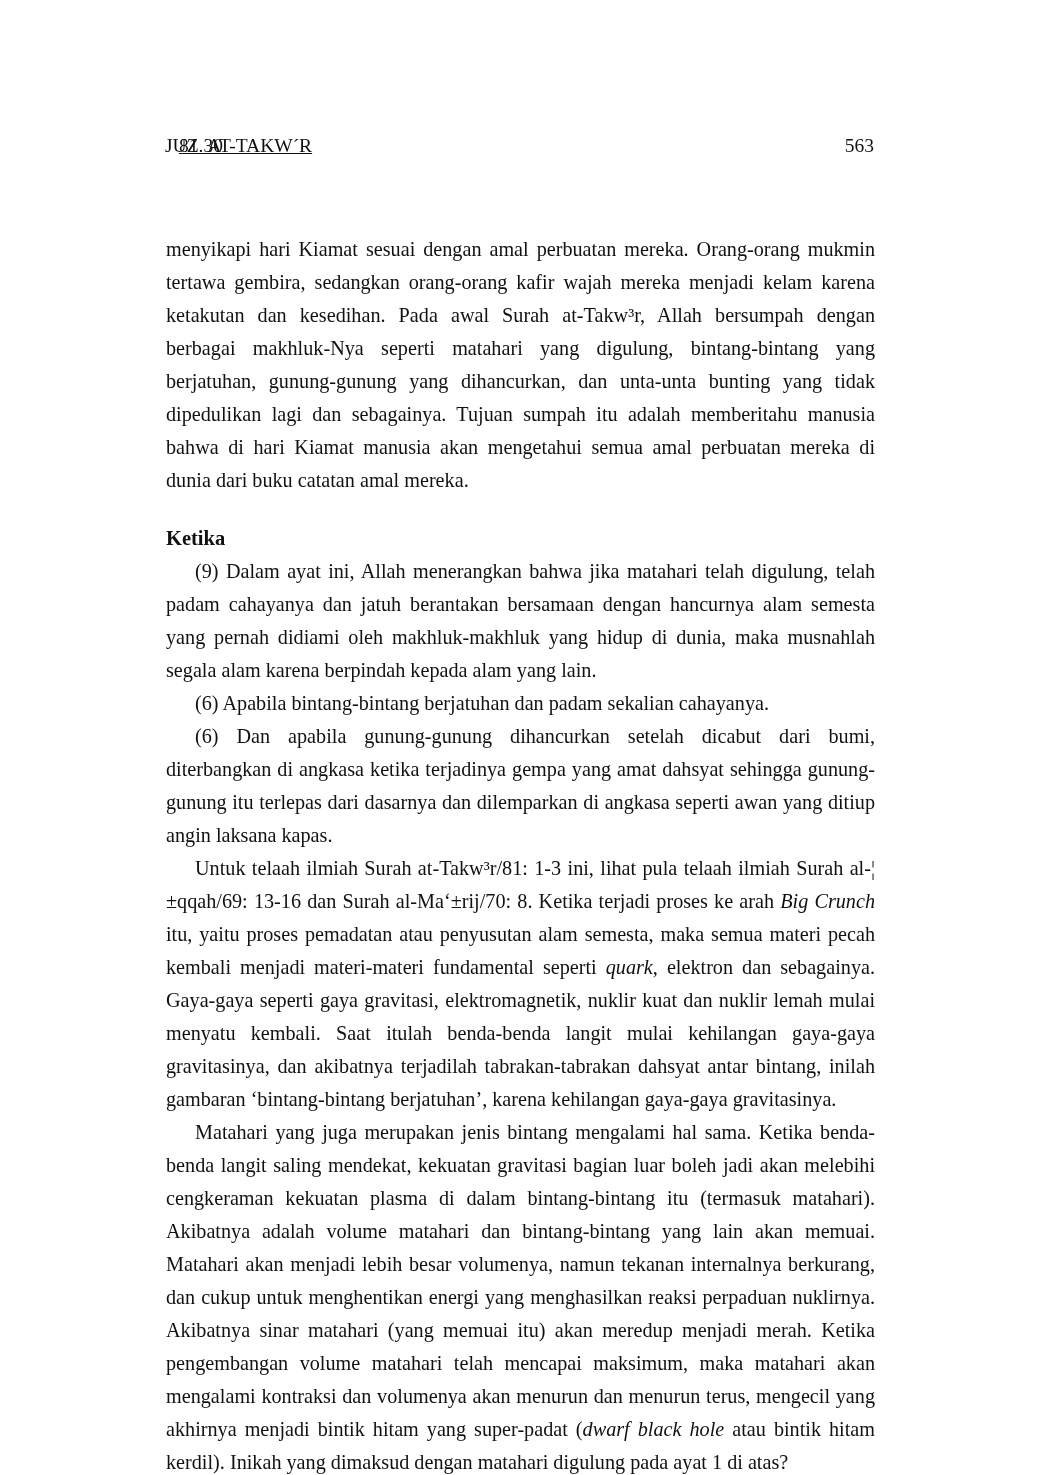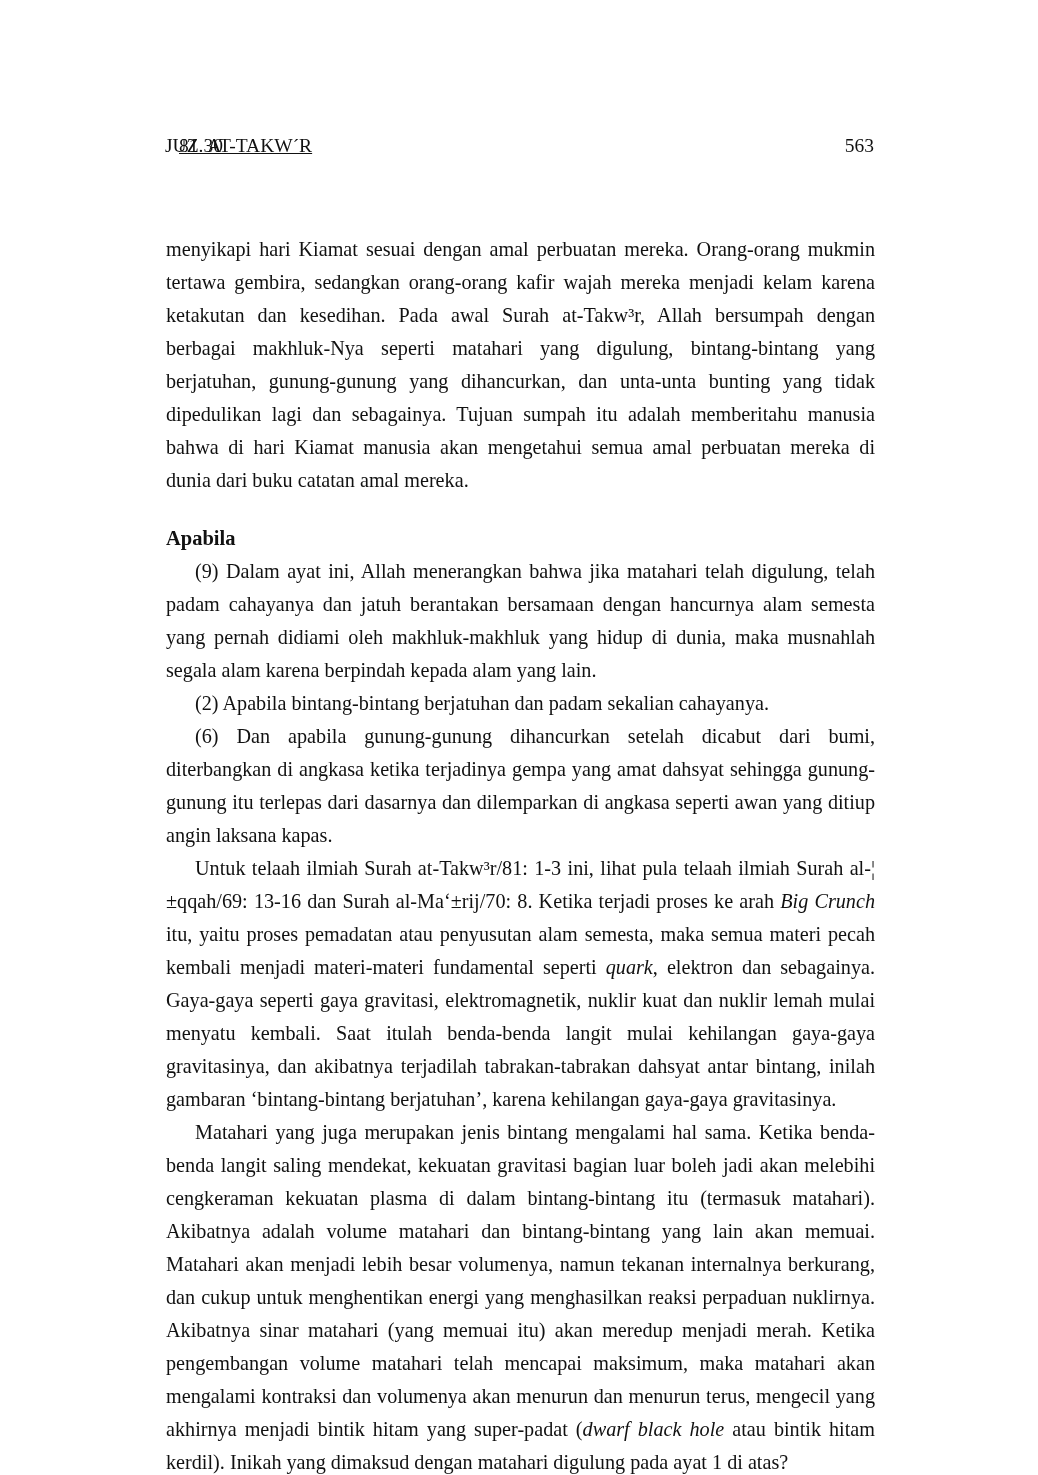"Apabila" p.heading { text: Apabila -> Ketika }
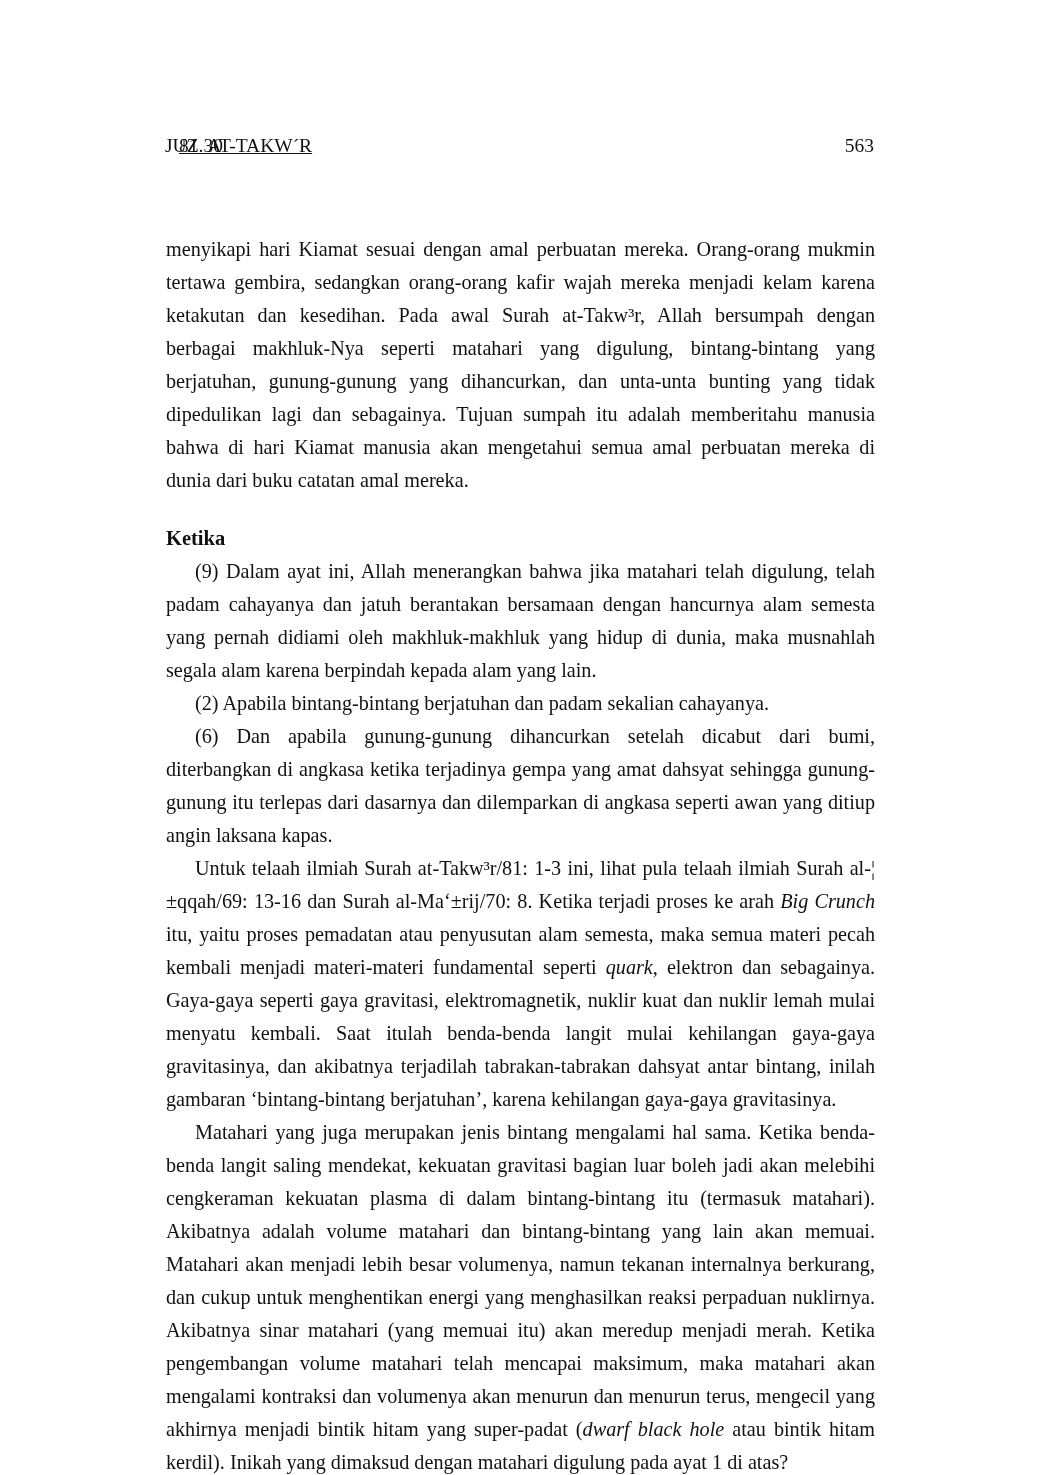"(2) Apabila bintang-bintang berjatuhan" p.indent { text: 2 -> 6 }
